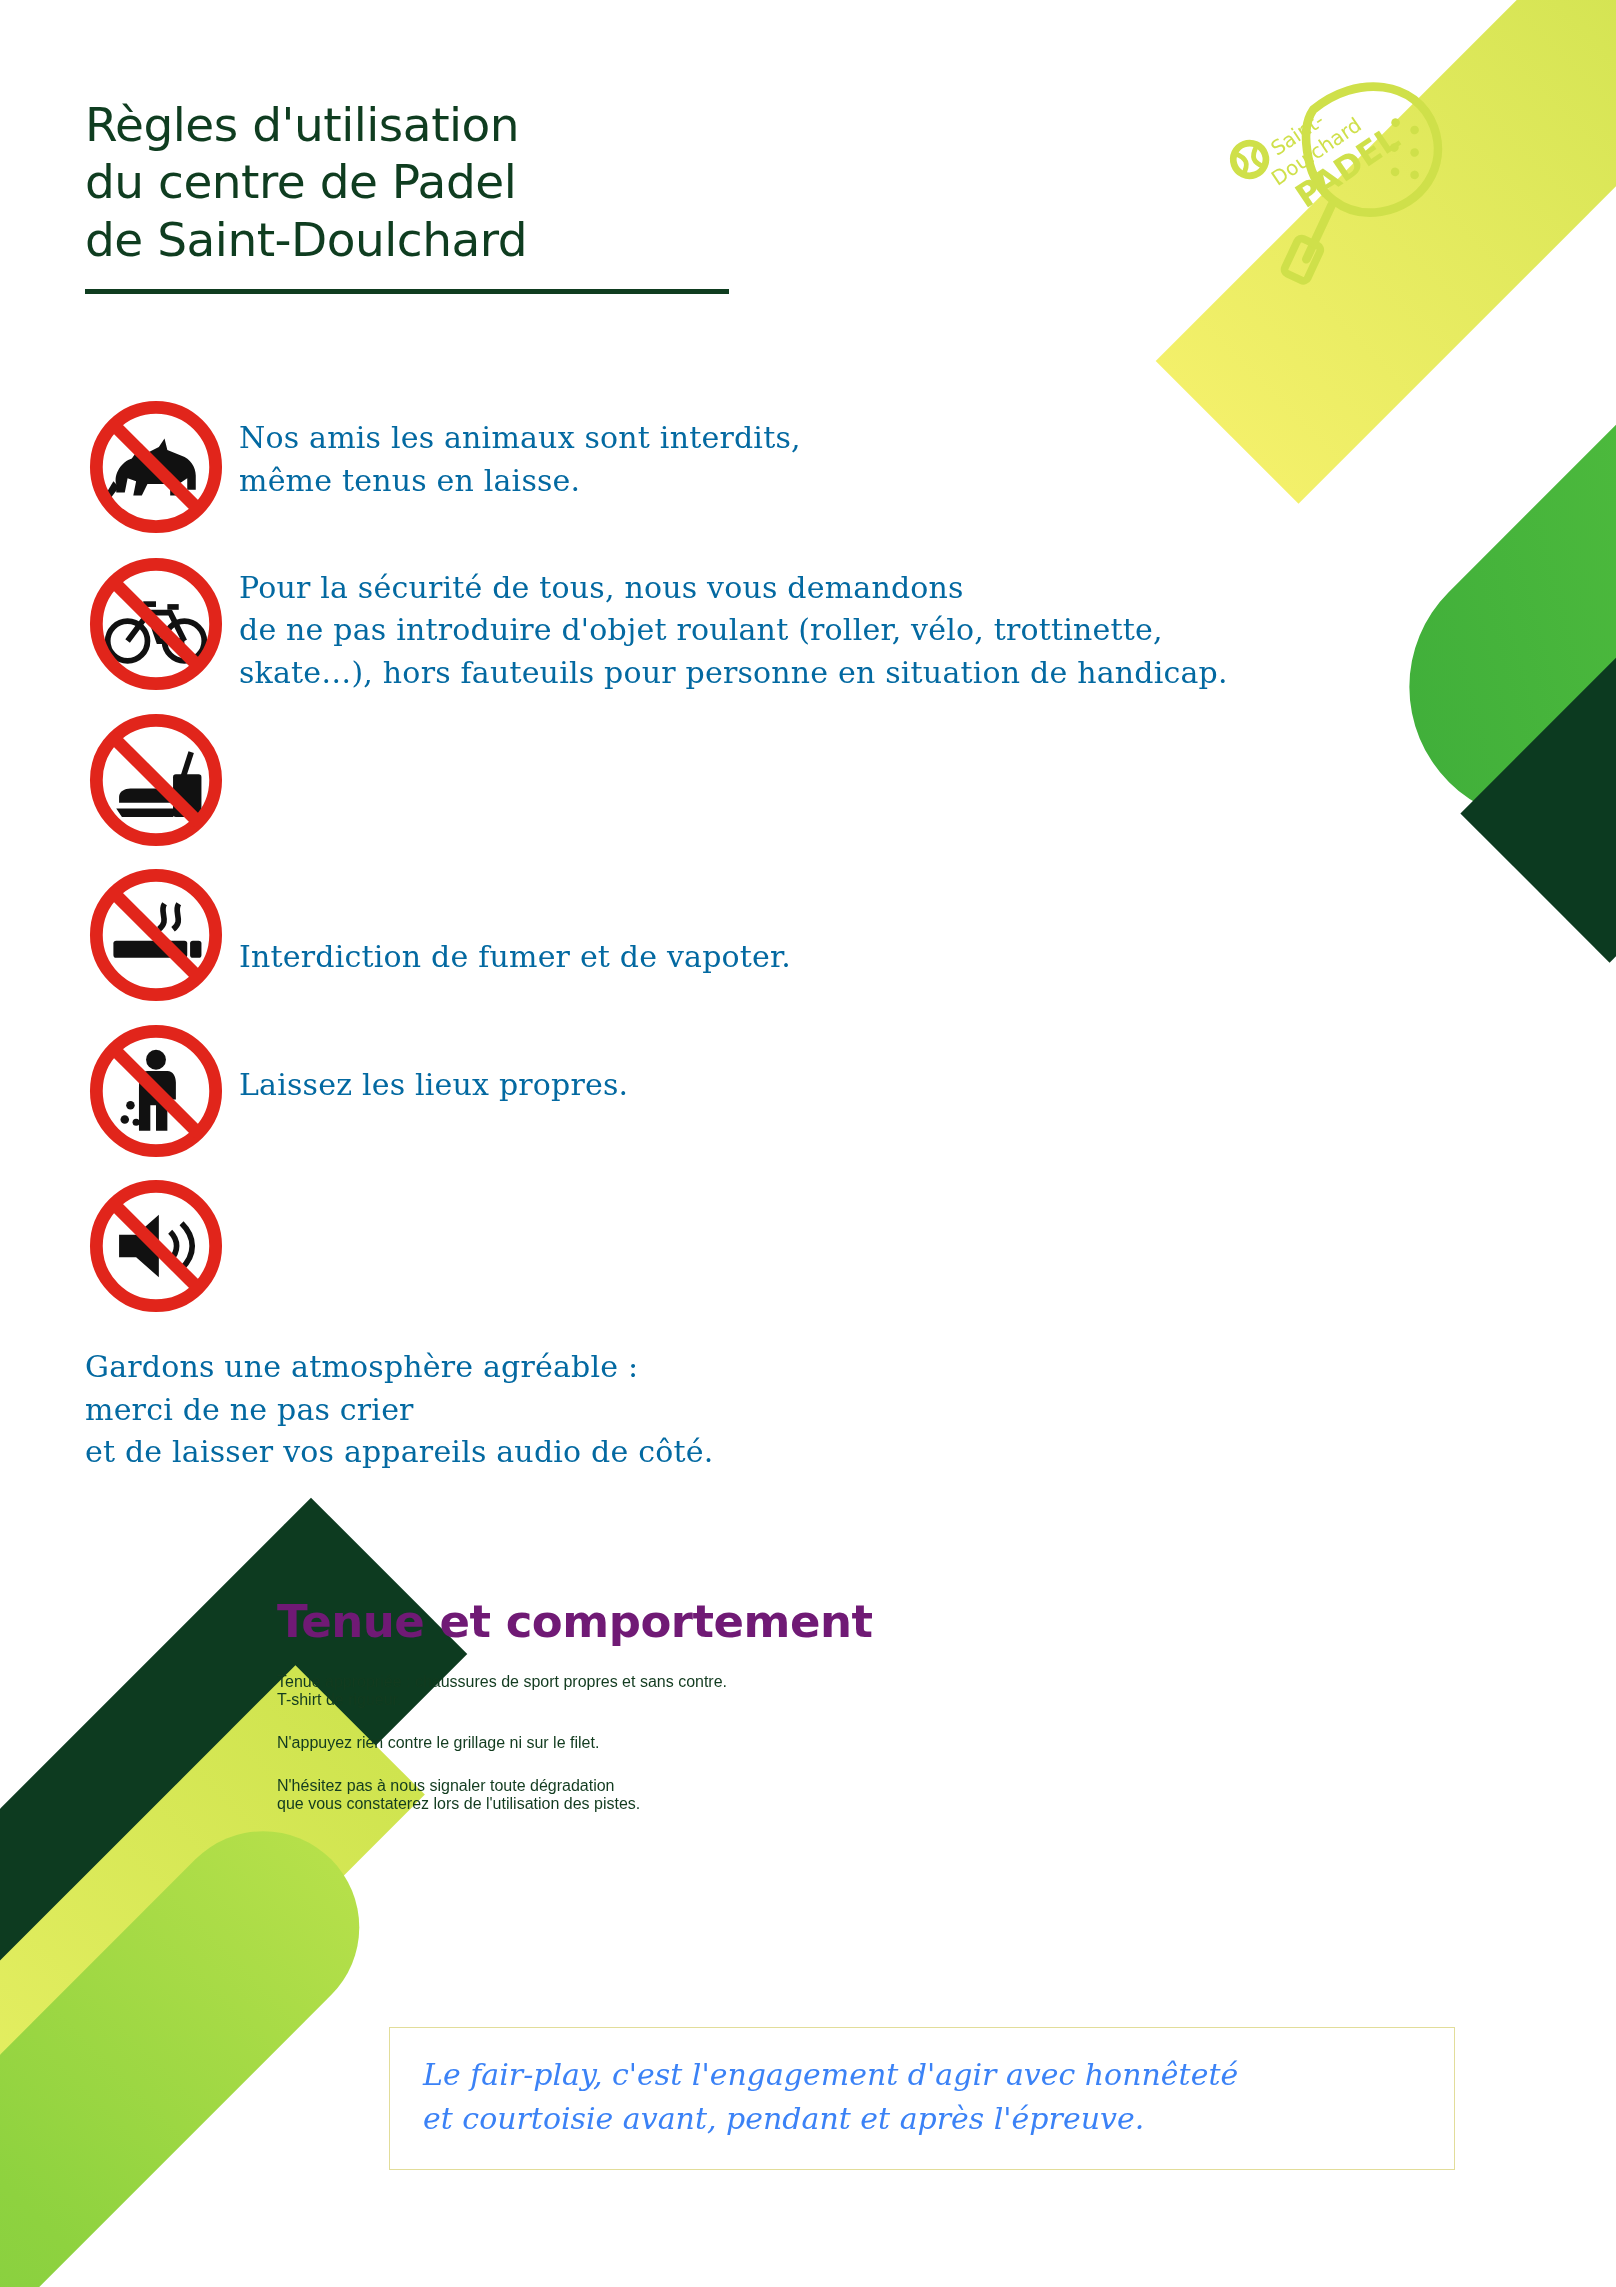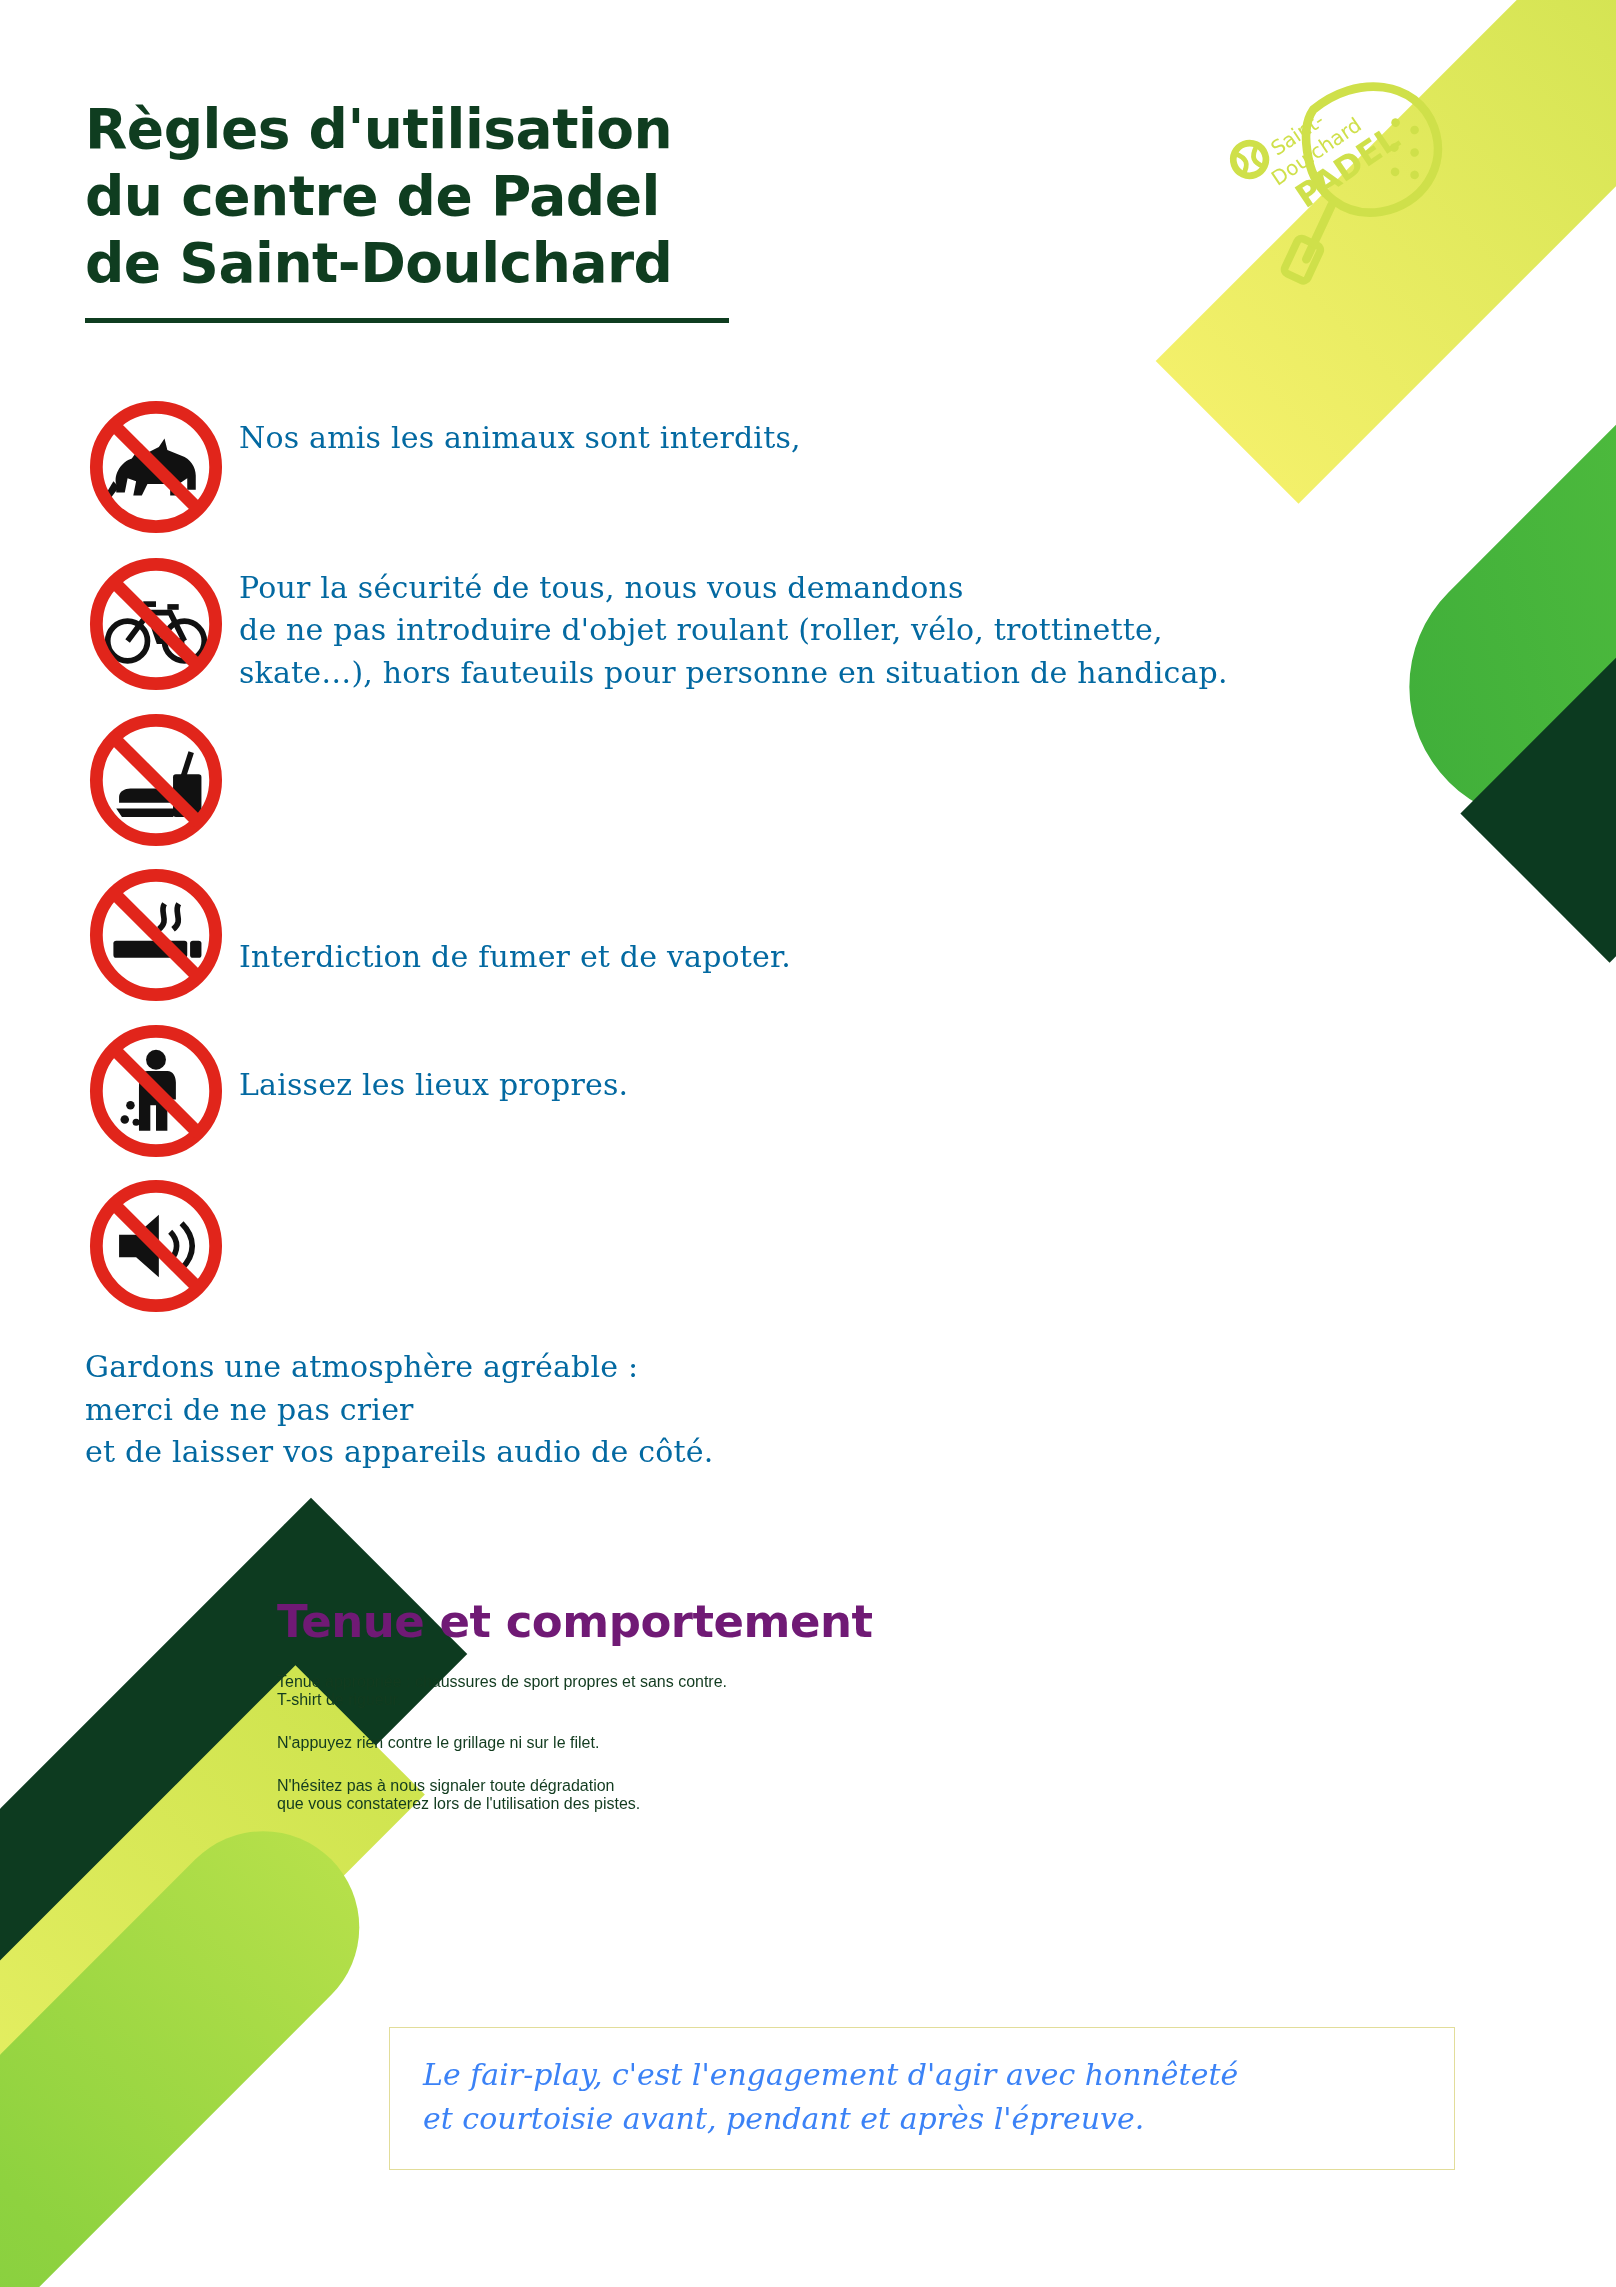"Règles d'utilisation" .header h1 { font-size: 55px -> 47px; font-weight: bold -> normal }
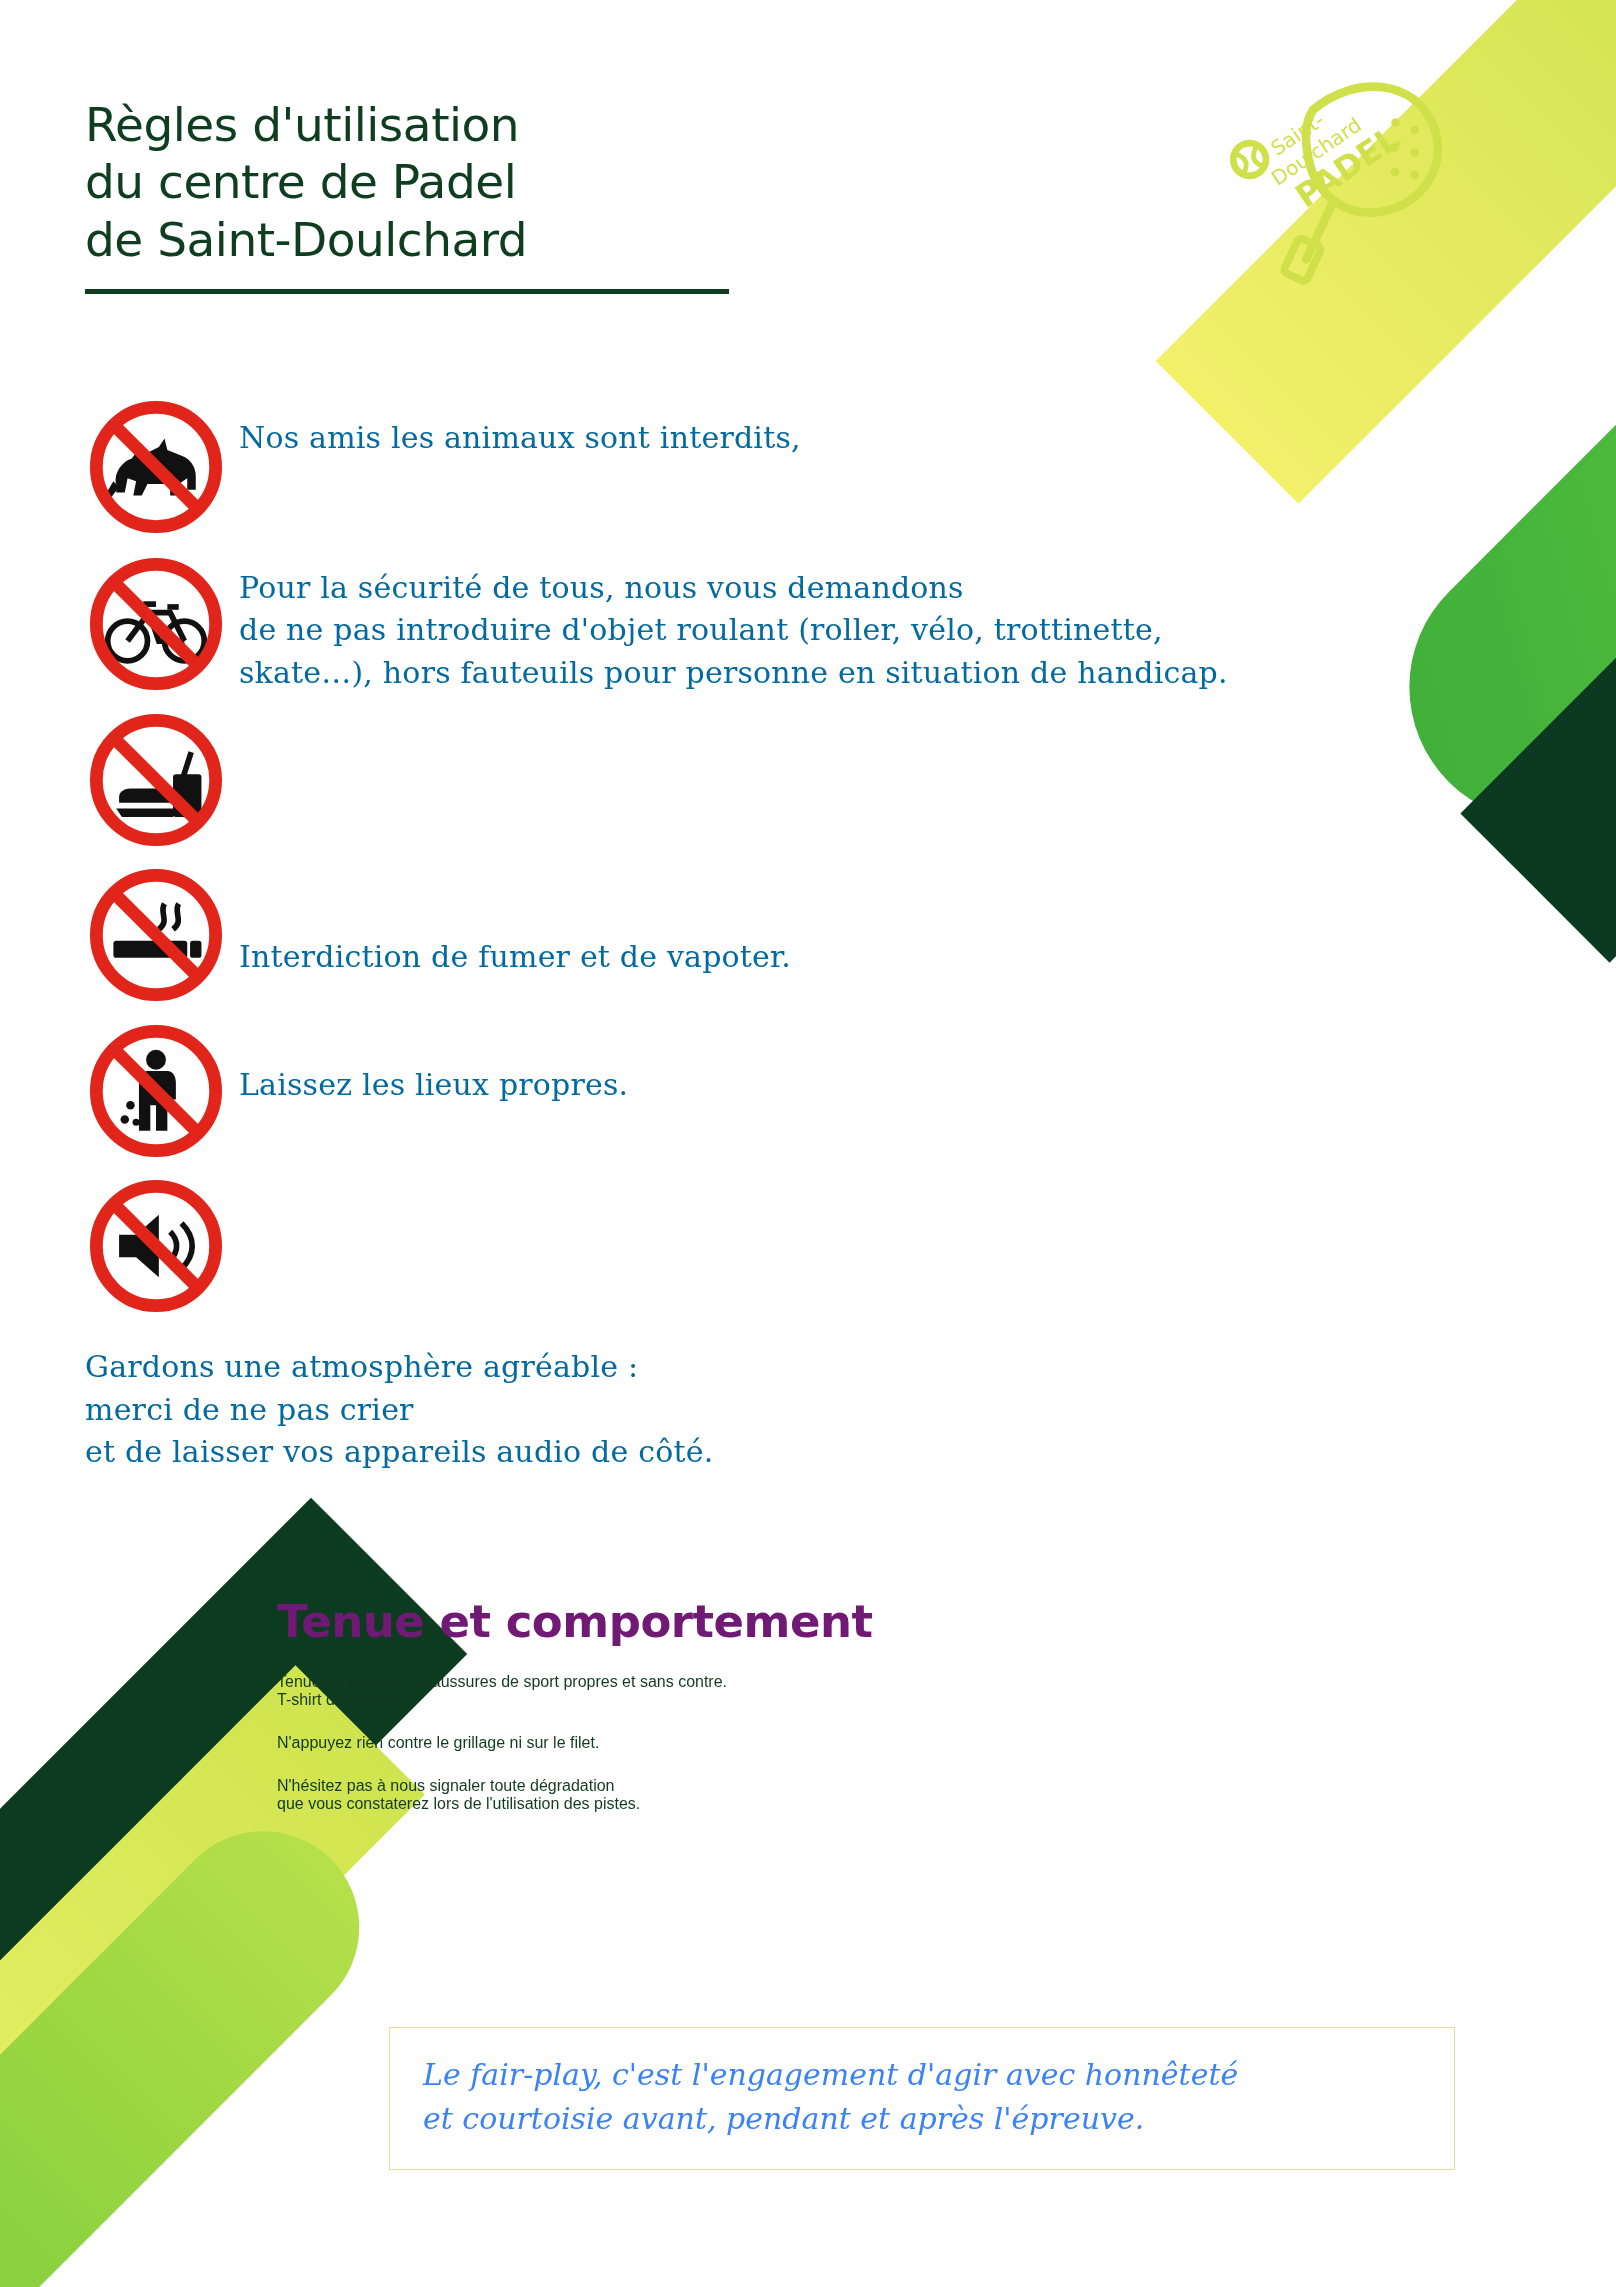"même tenus en laisse." div { html: none -> <div>même tenus en laisse.</div> }
